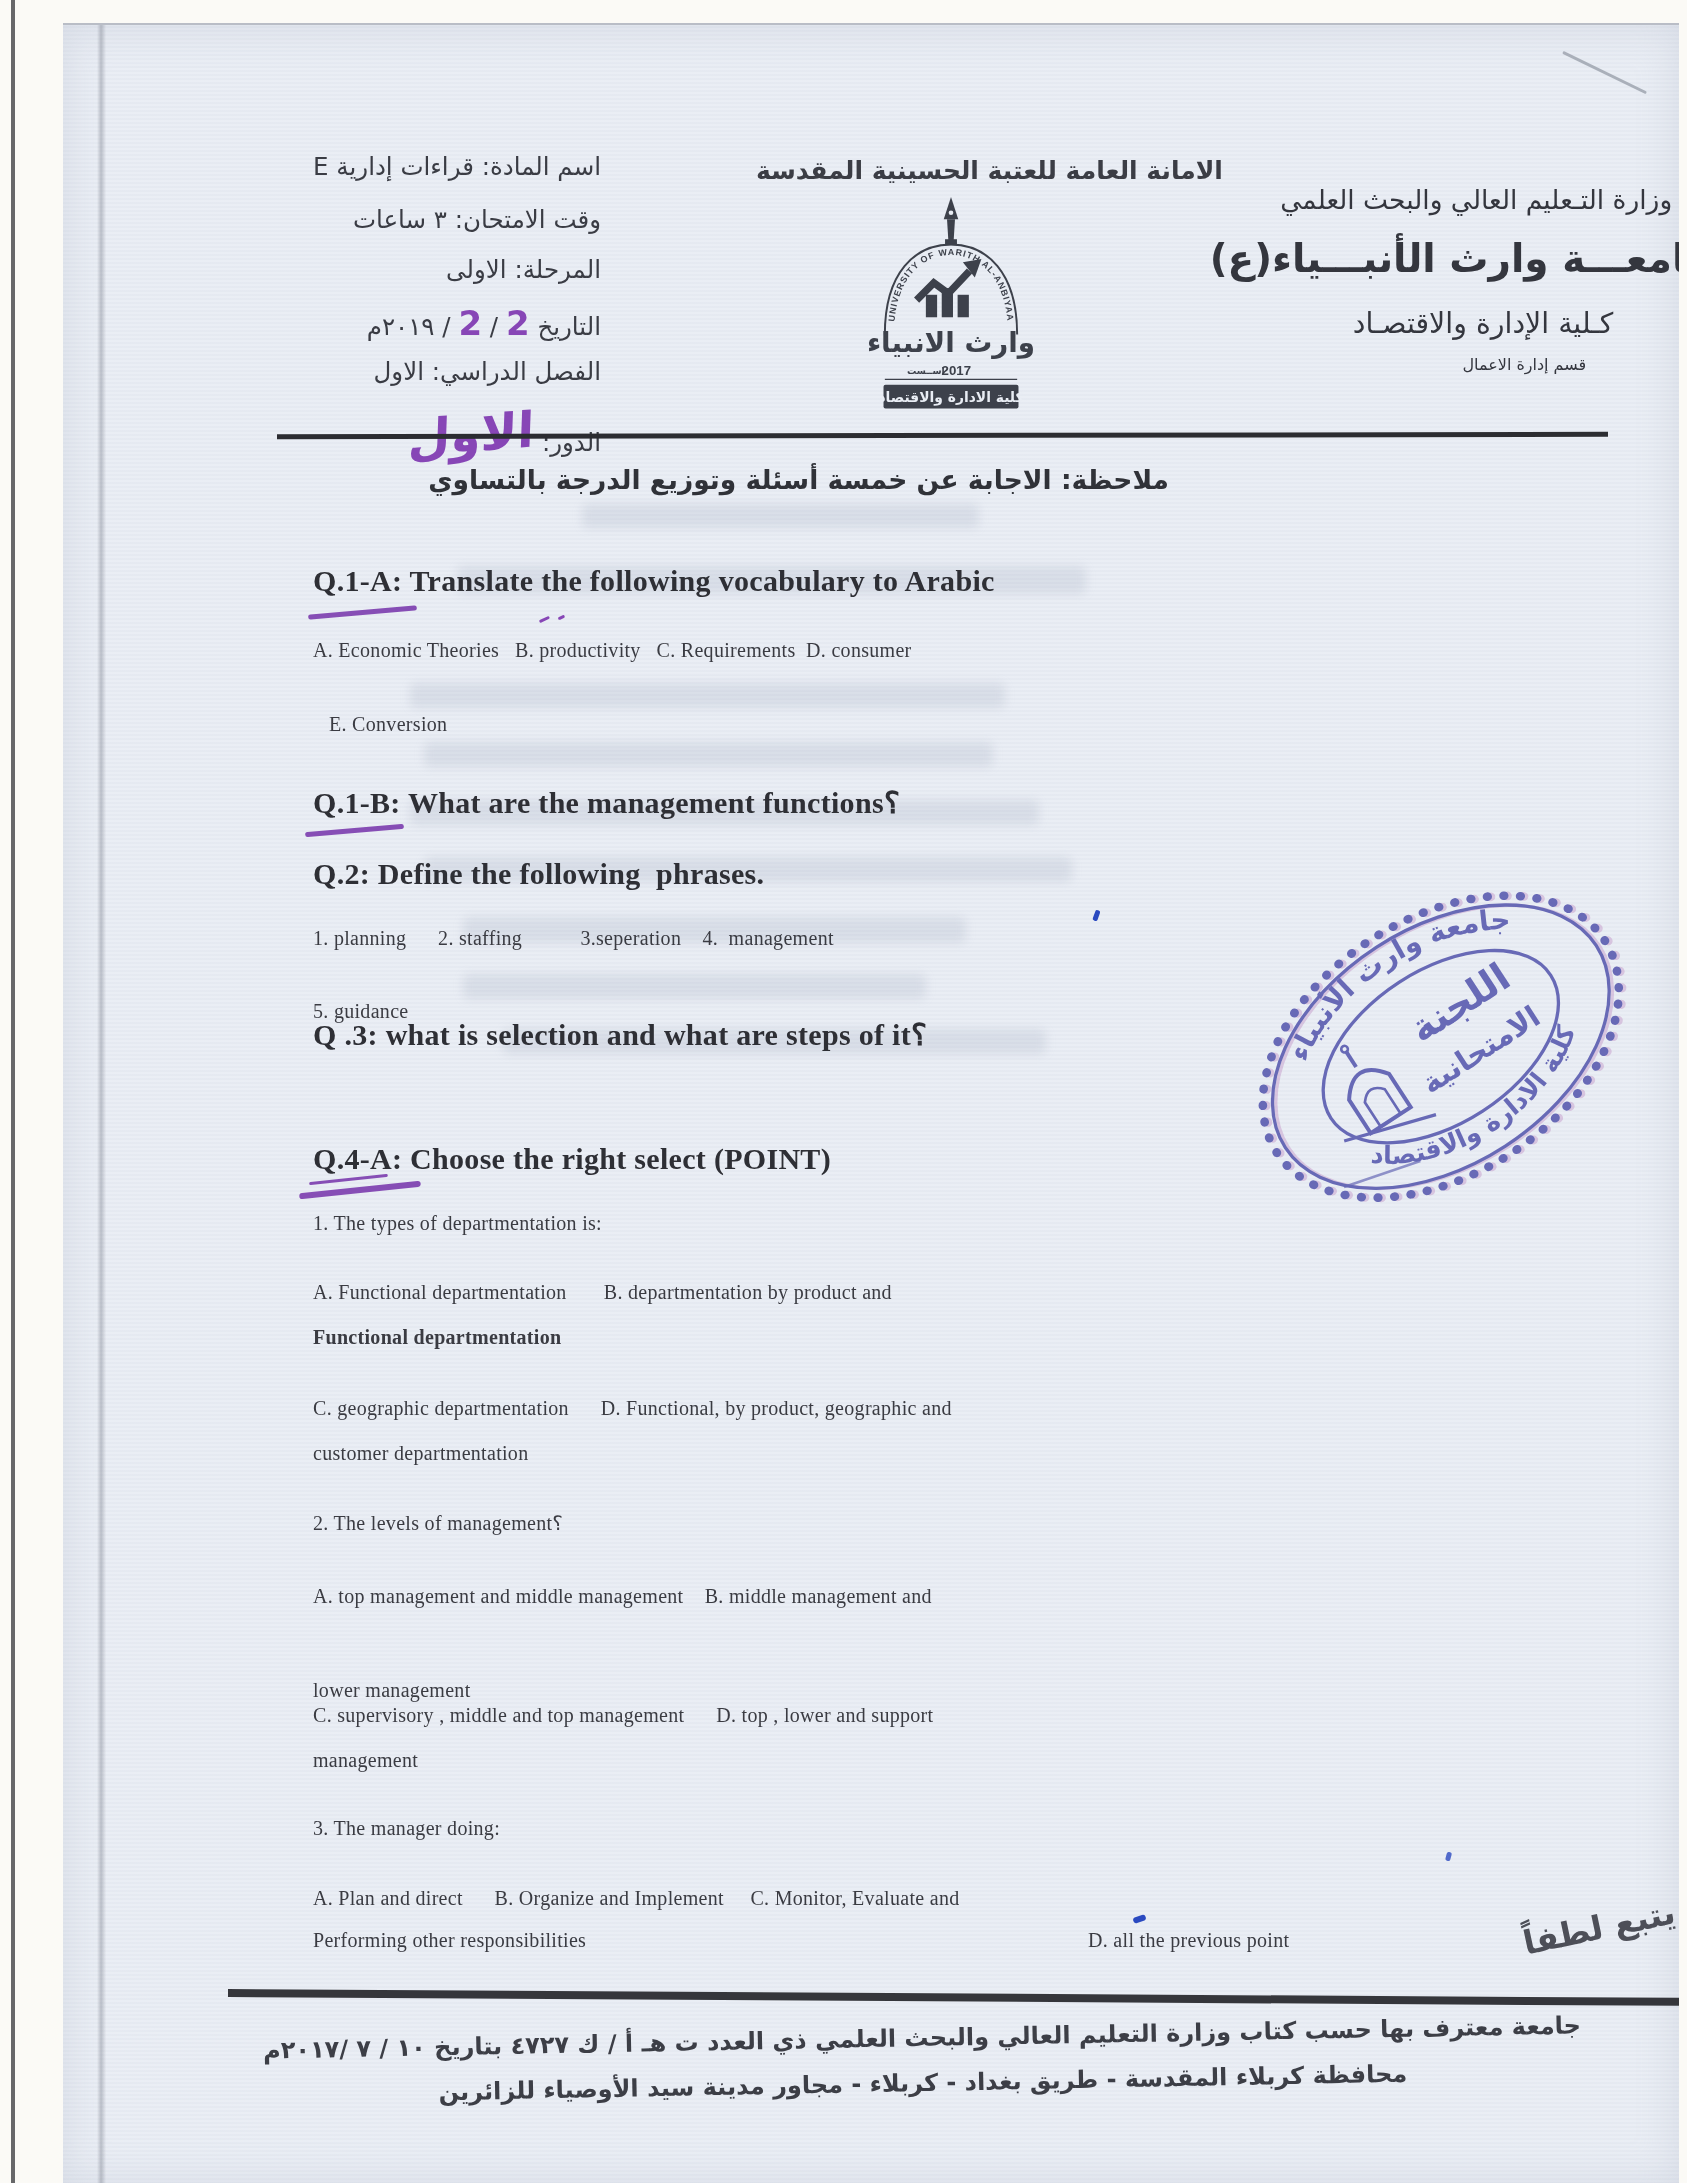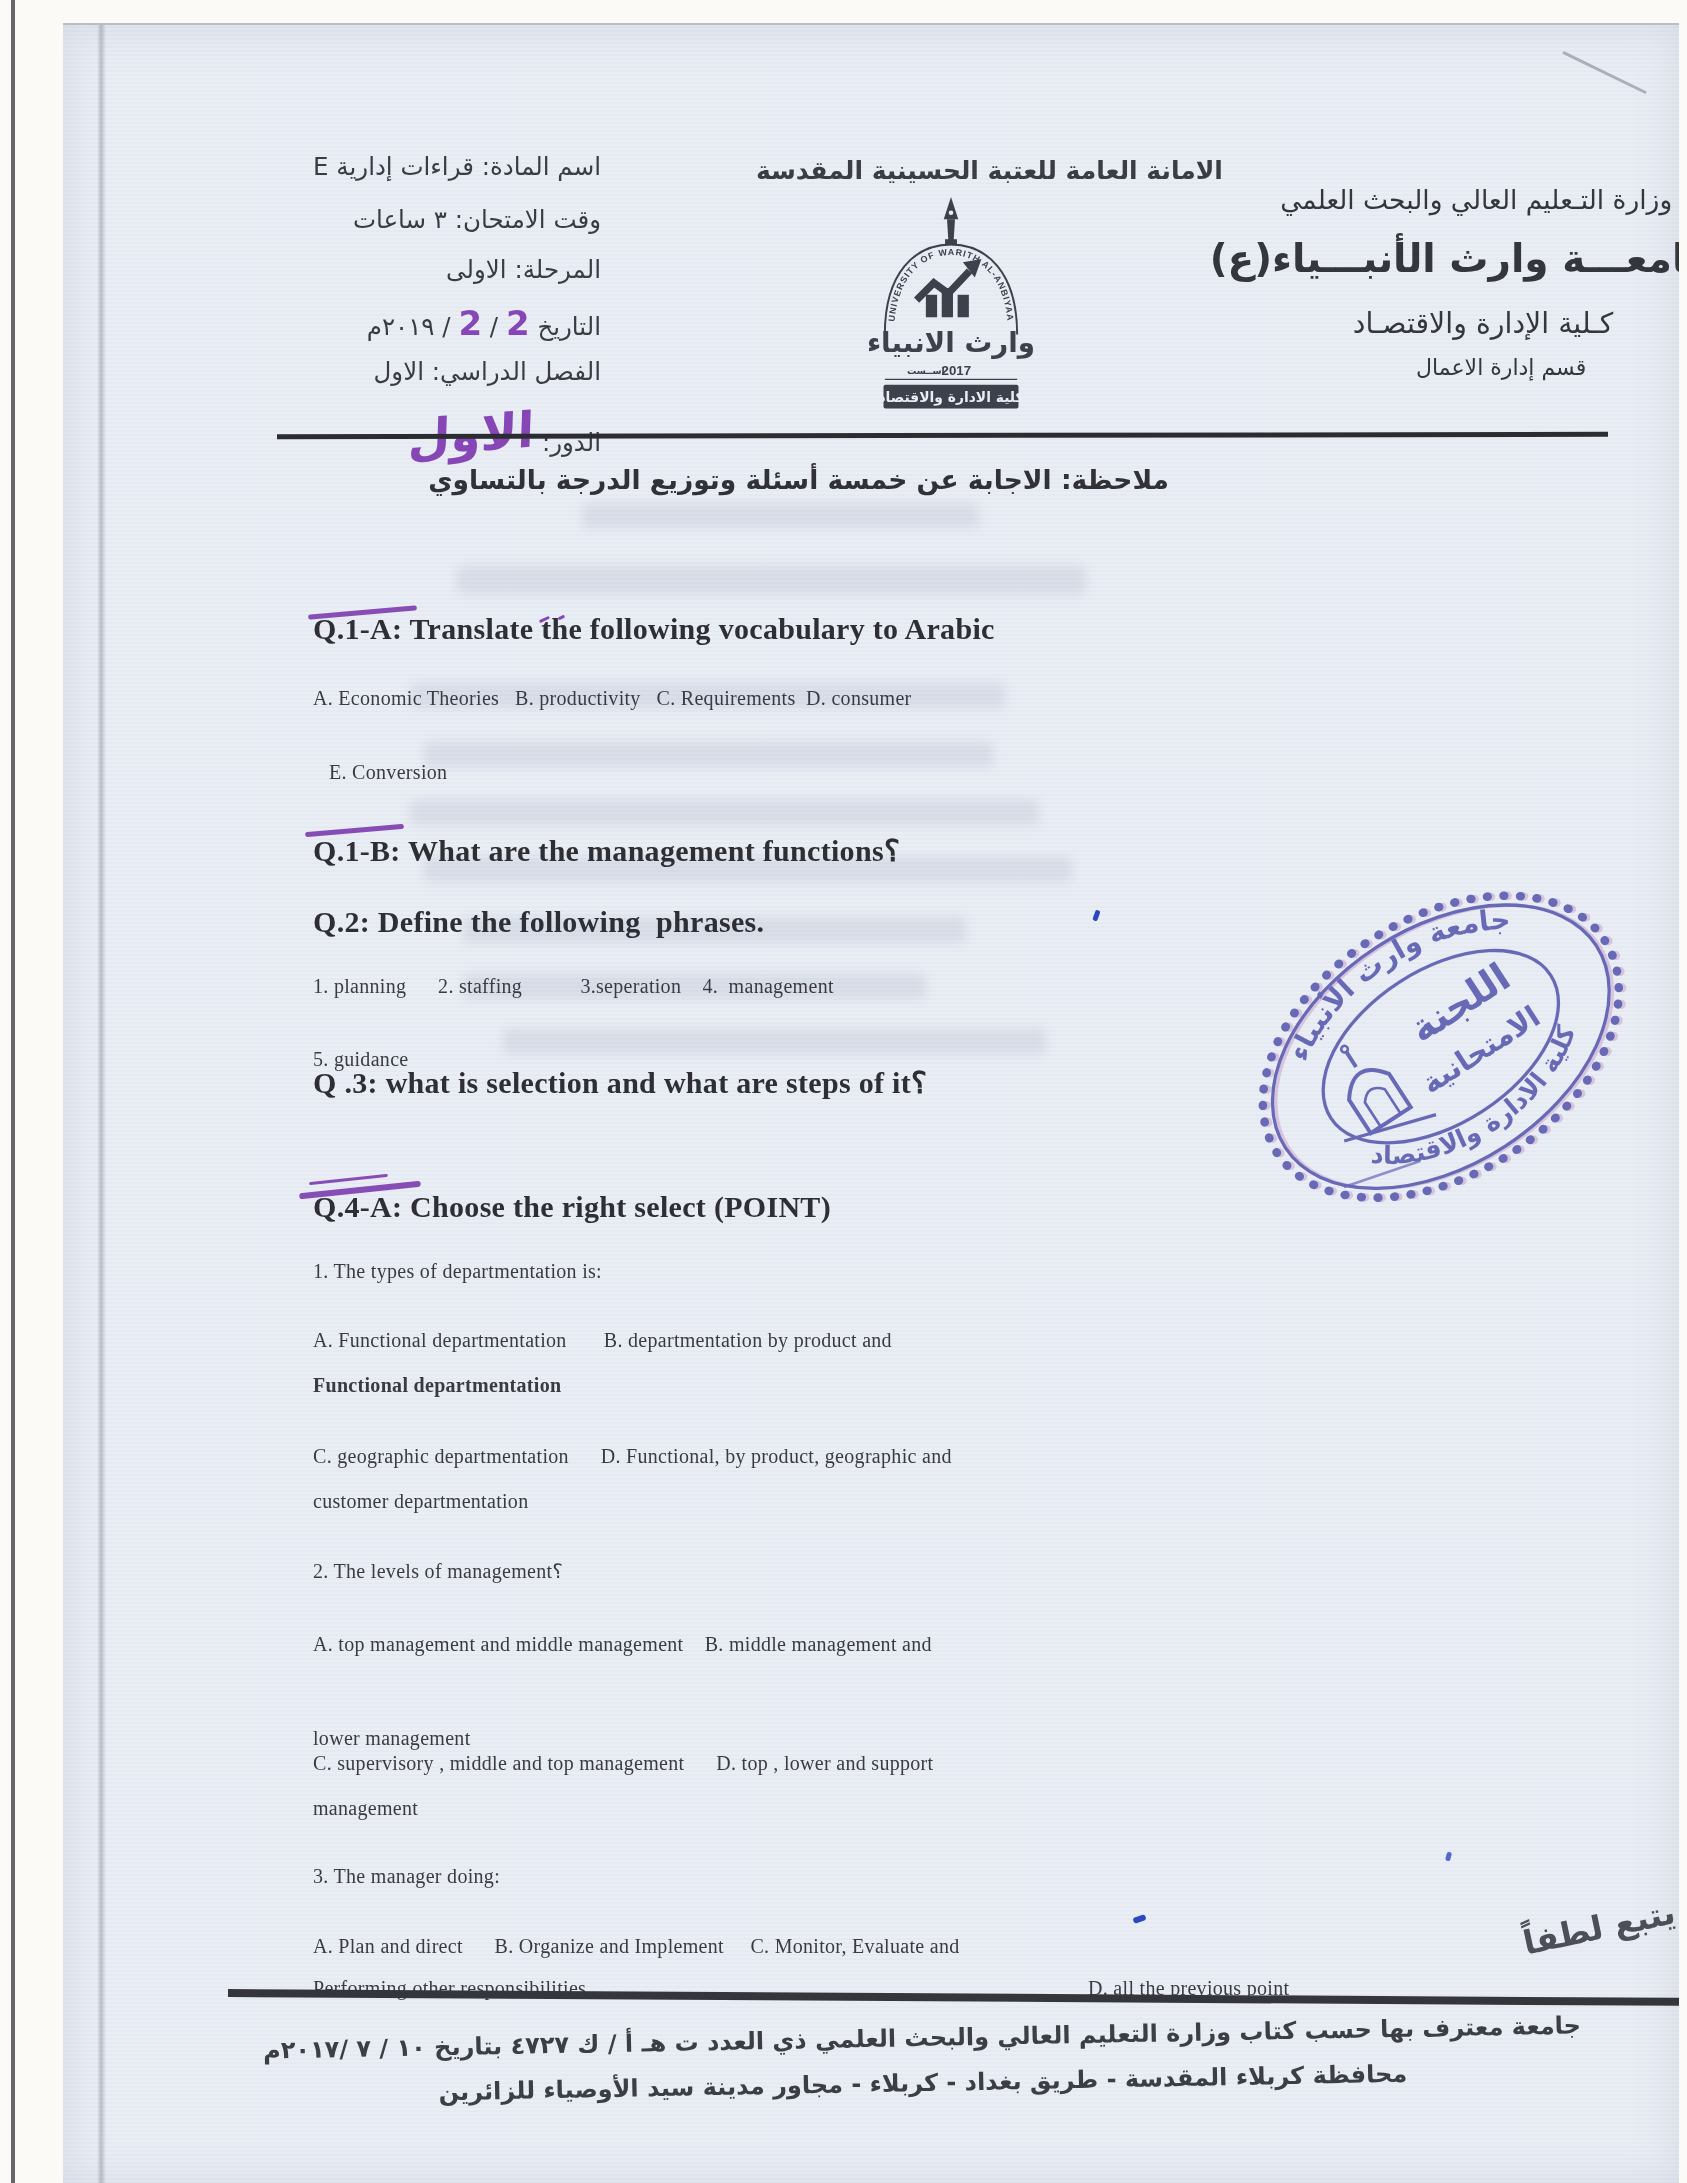"قسم إدارة الاعمال" .hdr-right .r4 { font-size: 22px -> 16px }
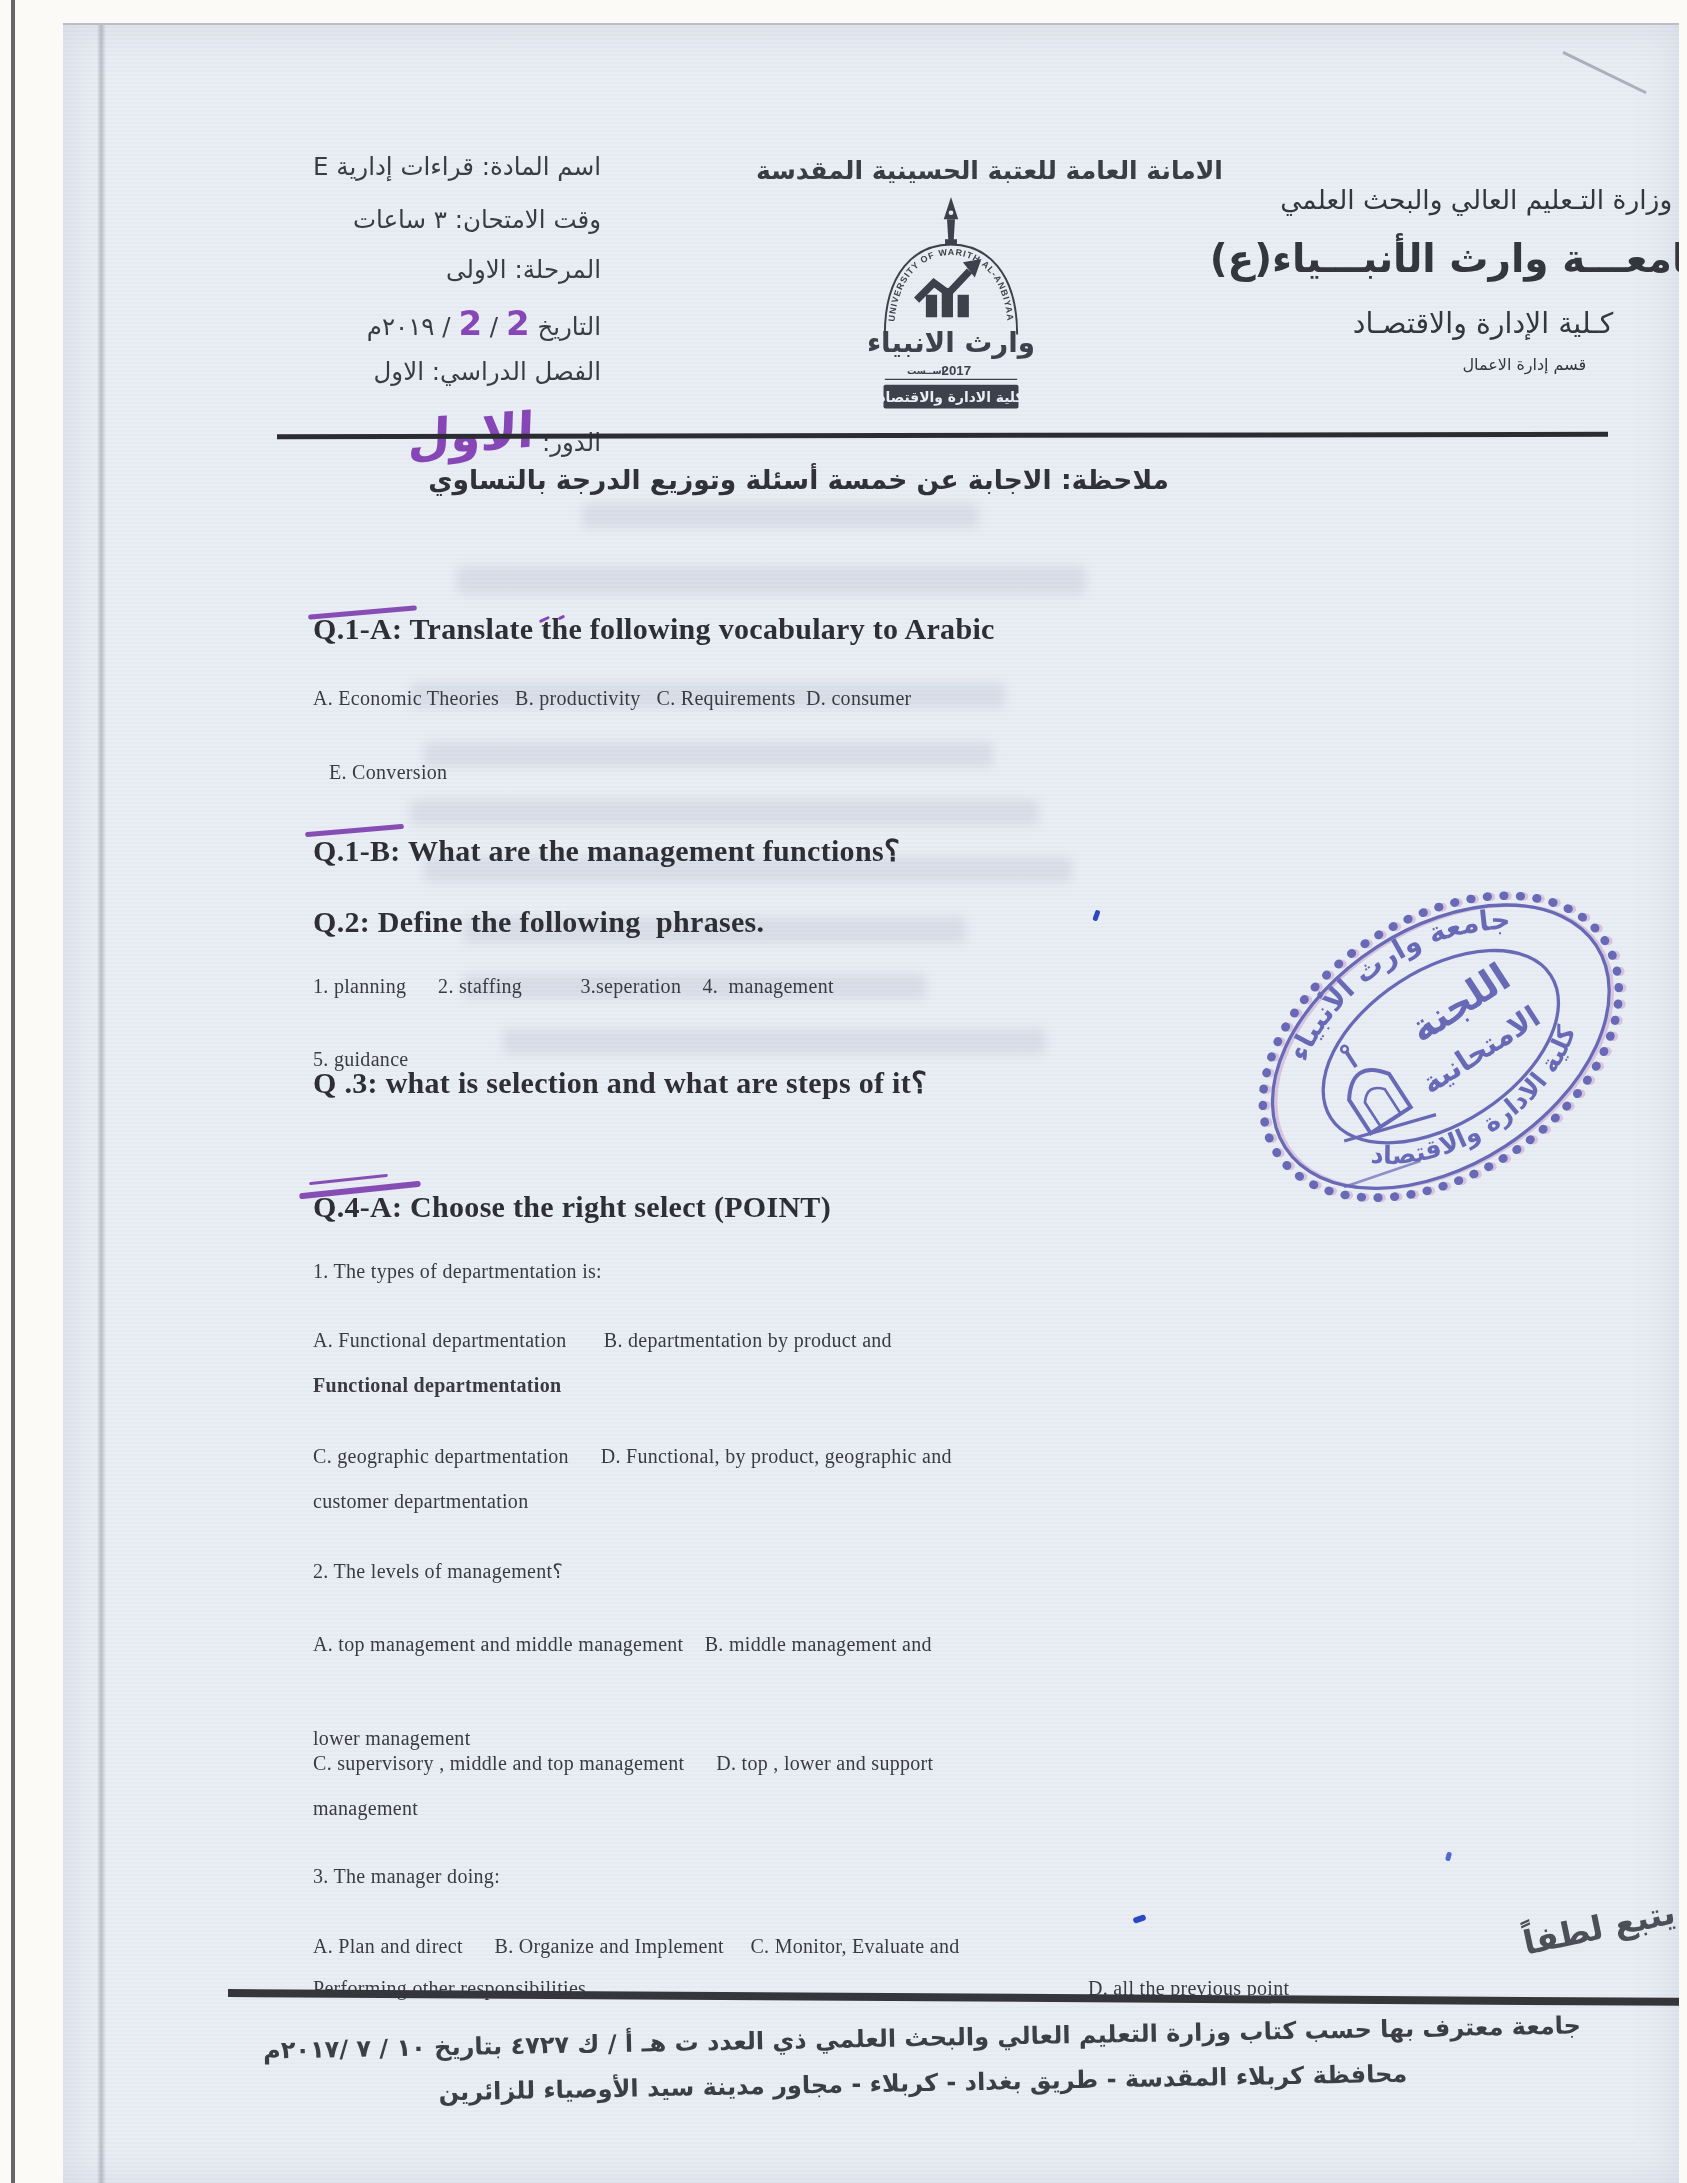"Q.1-A: Translate the following" .en { margin-top: 48px -> none }
